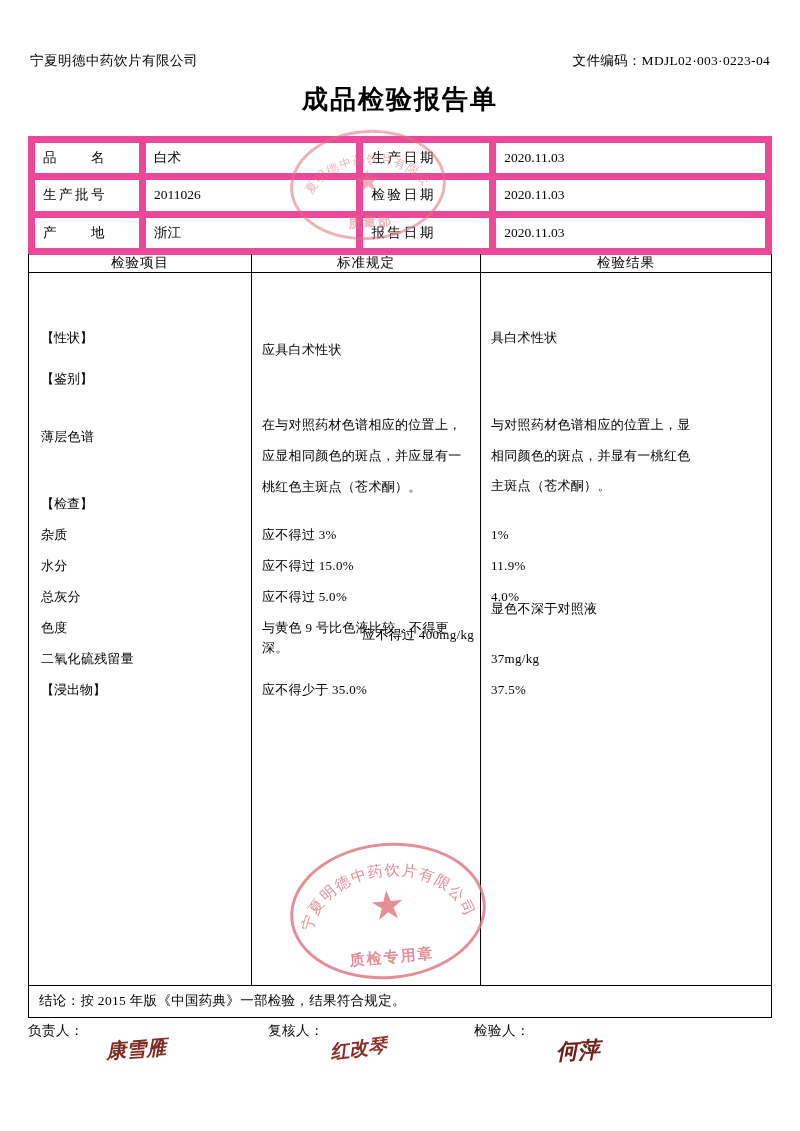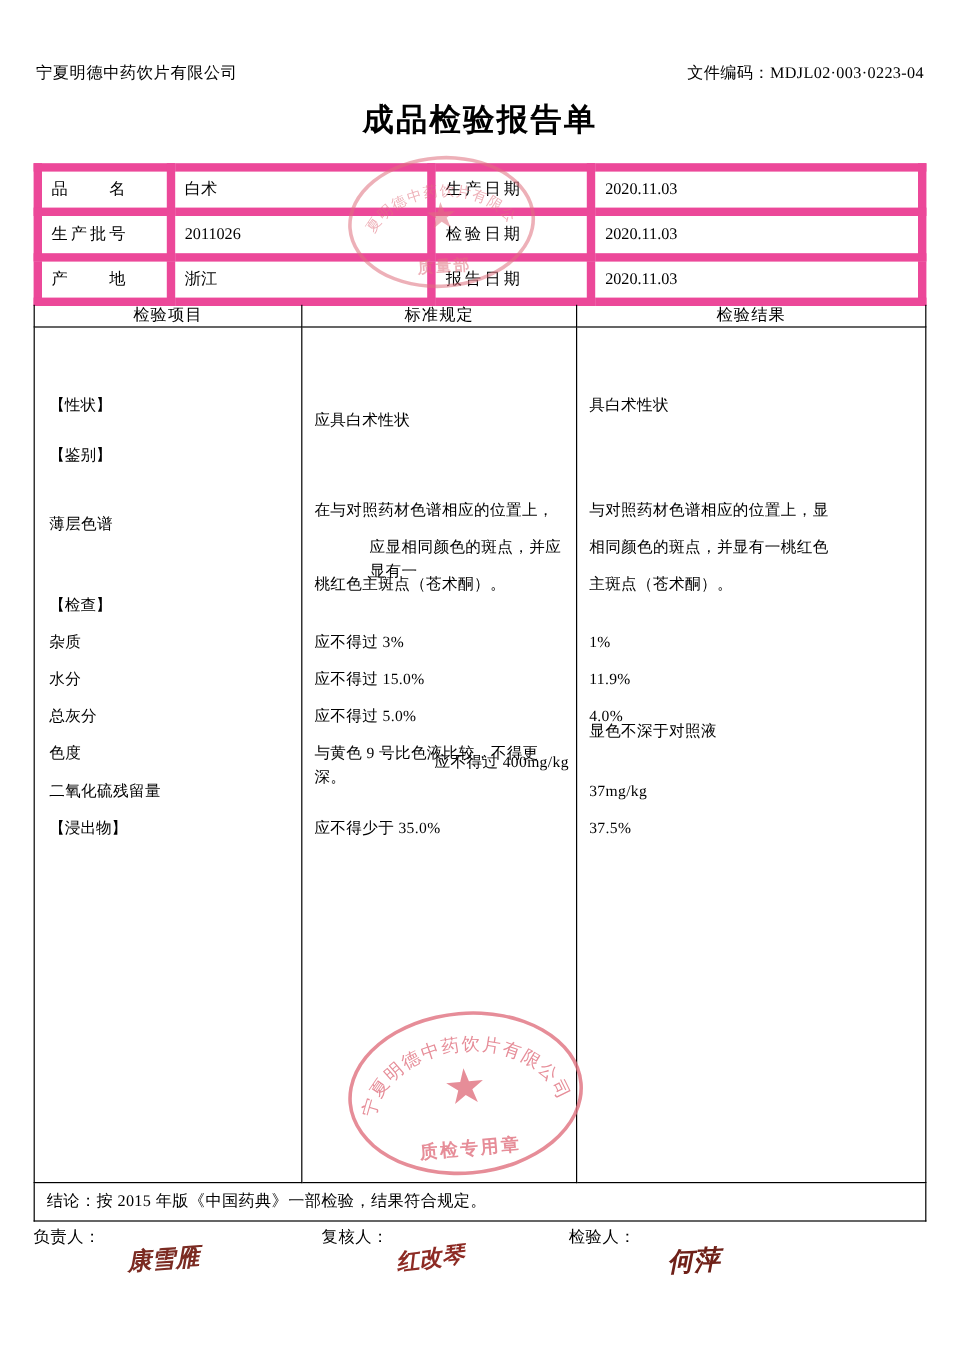"应显相同颜色的斑点，并应显有一" div.ln { margin-left: 46px -> none }
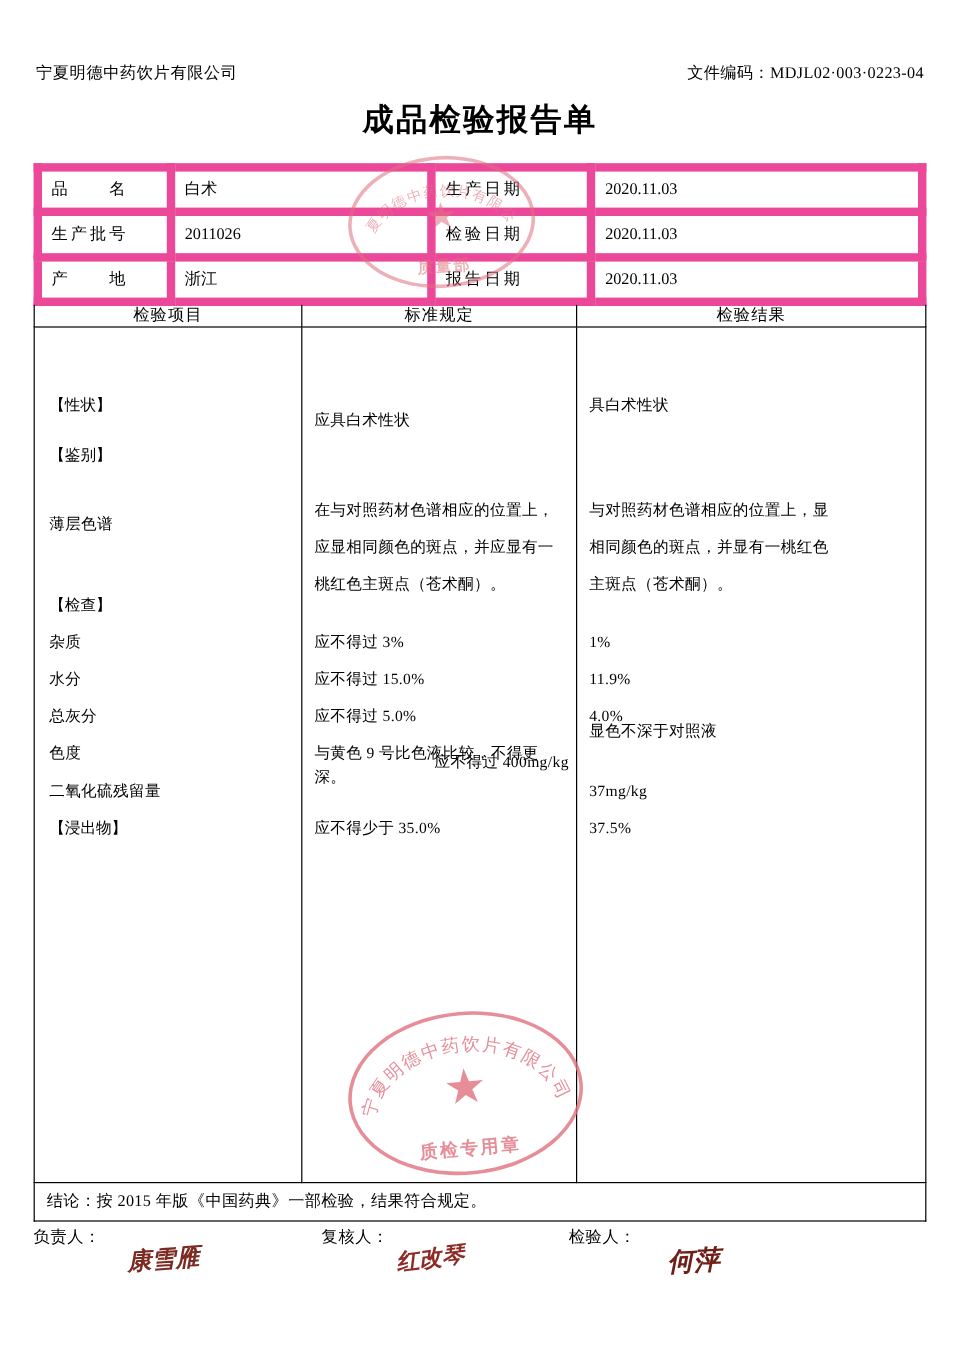"主斑点（苍术酮）。" div.ln { font-family: none -> Liberation Mono, monospace }
